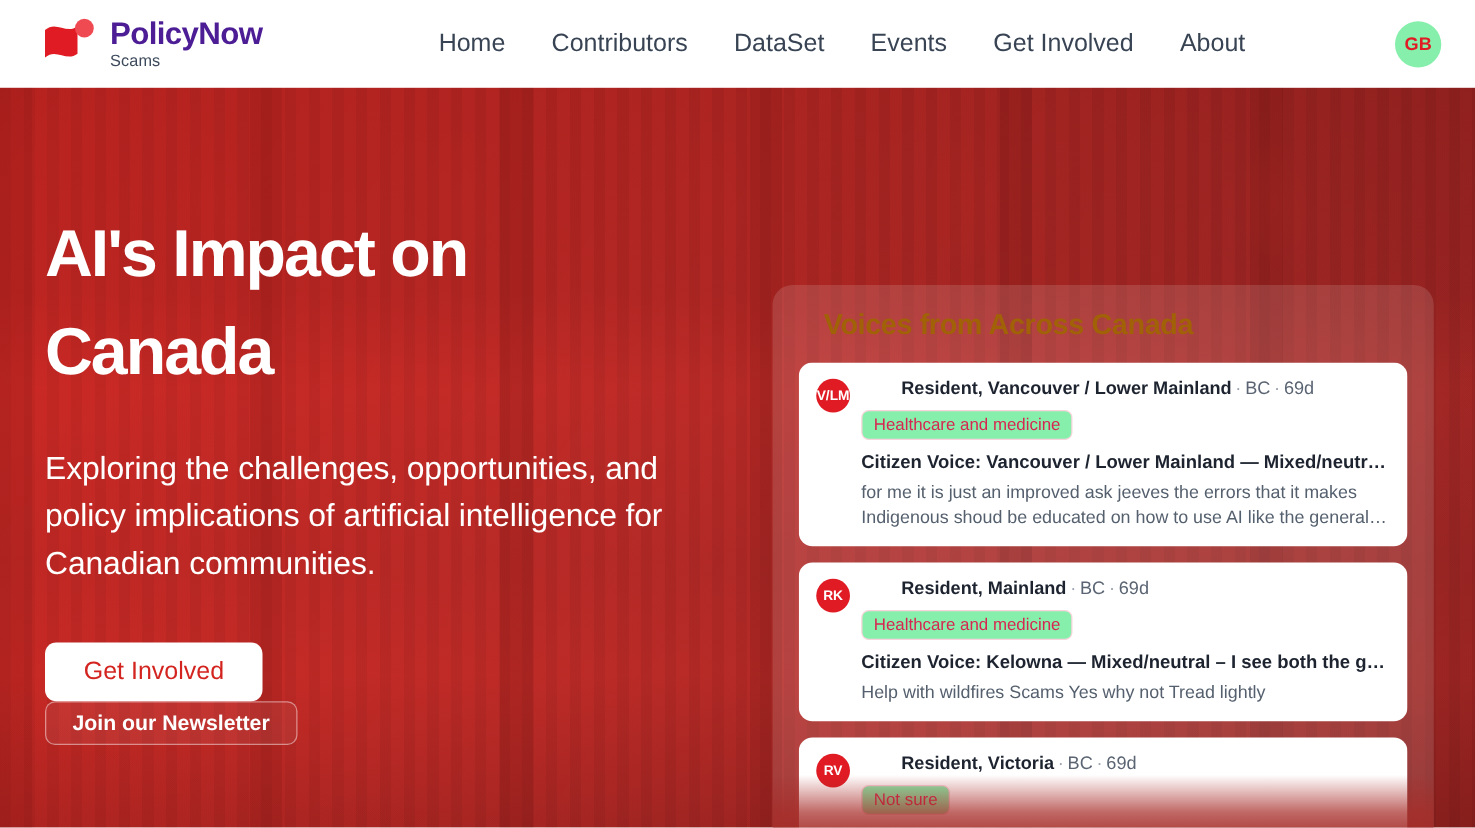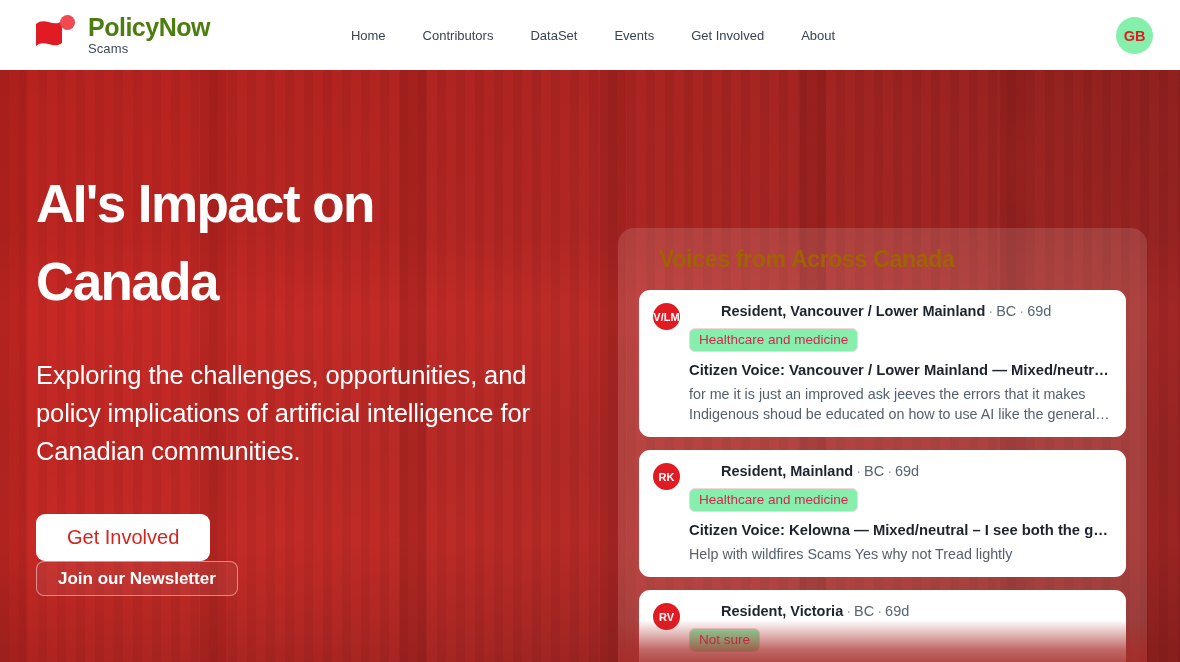"PolicyNow" .brand-name { color: #4d7c0f -> #4c1d95 }
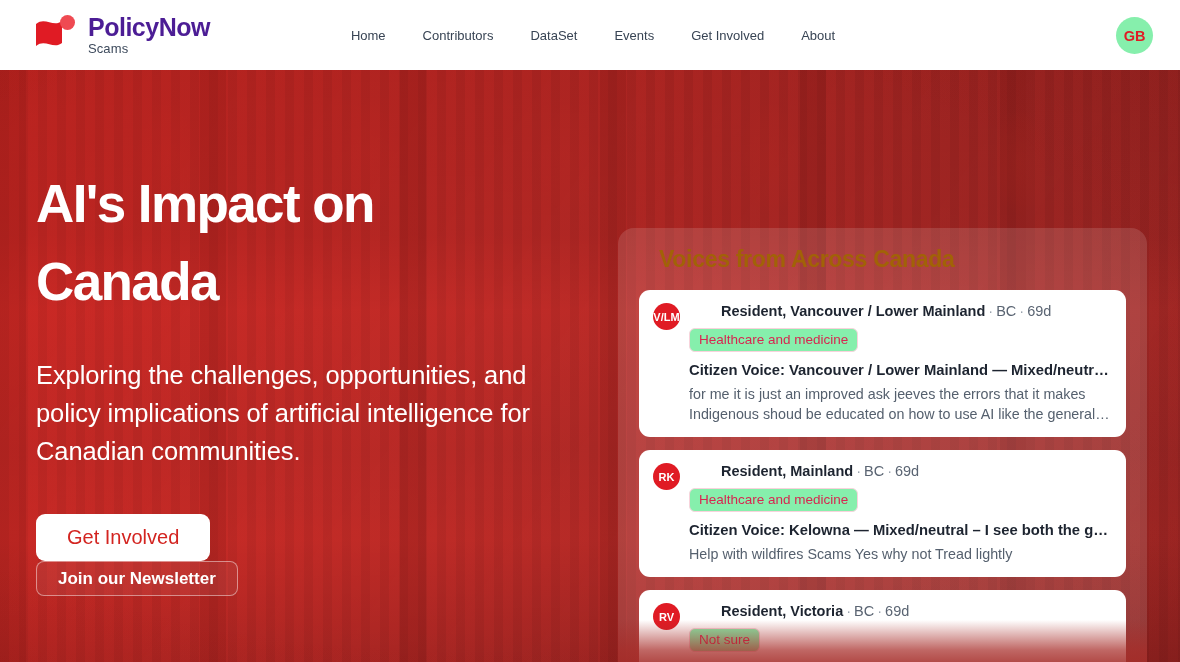"Home" .nav-item { font-size: 13px -> 20px }
